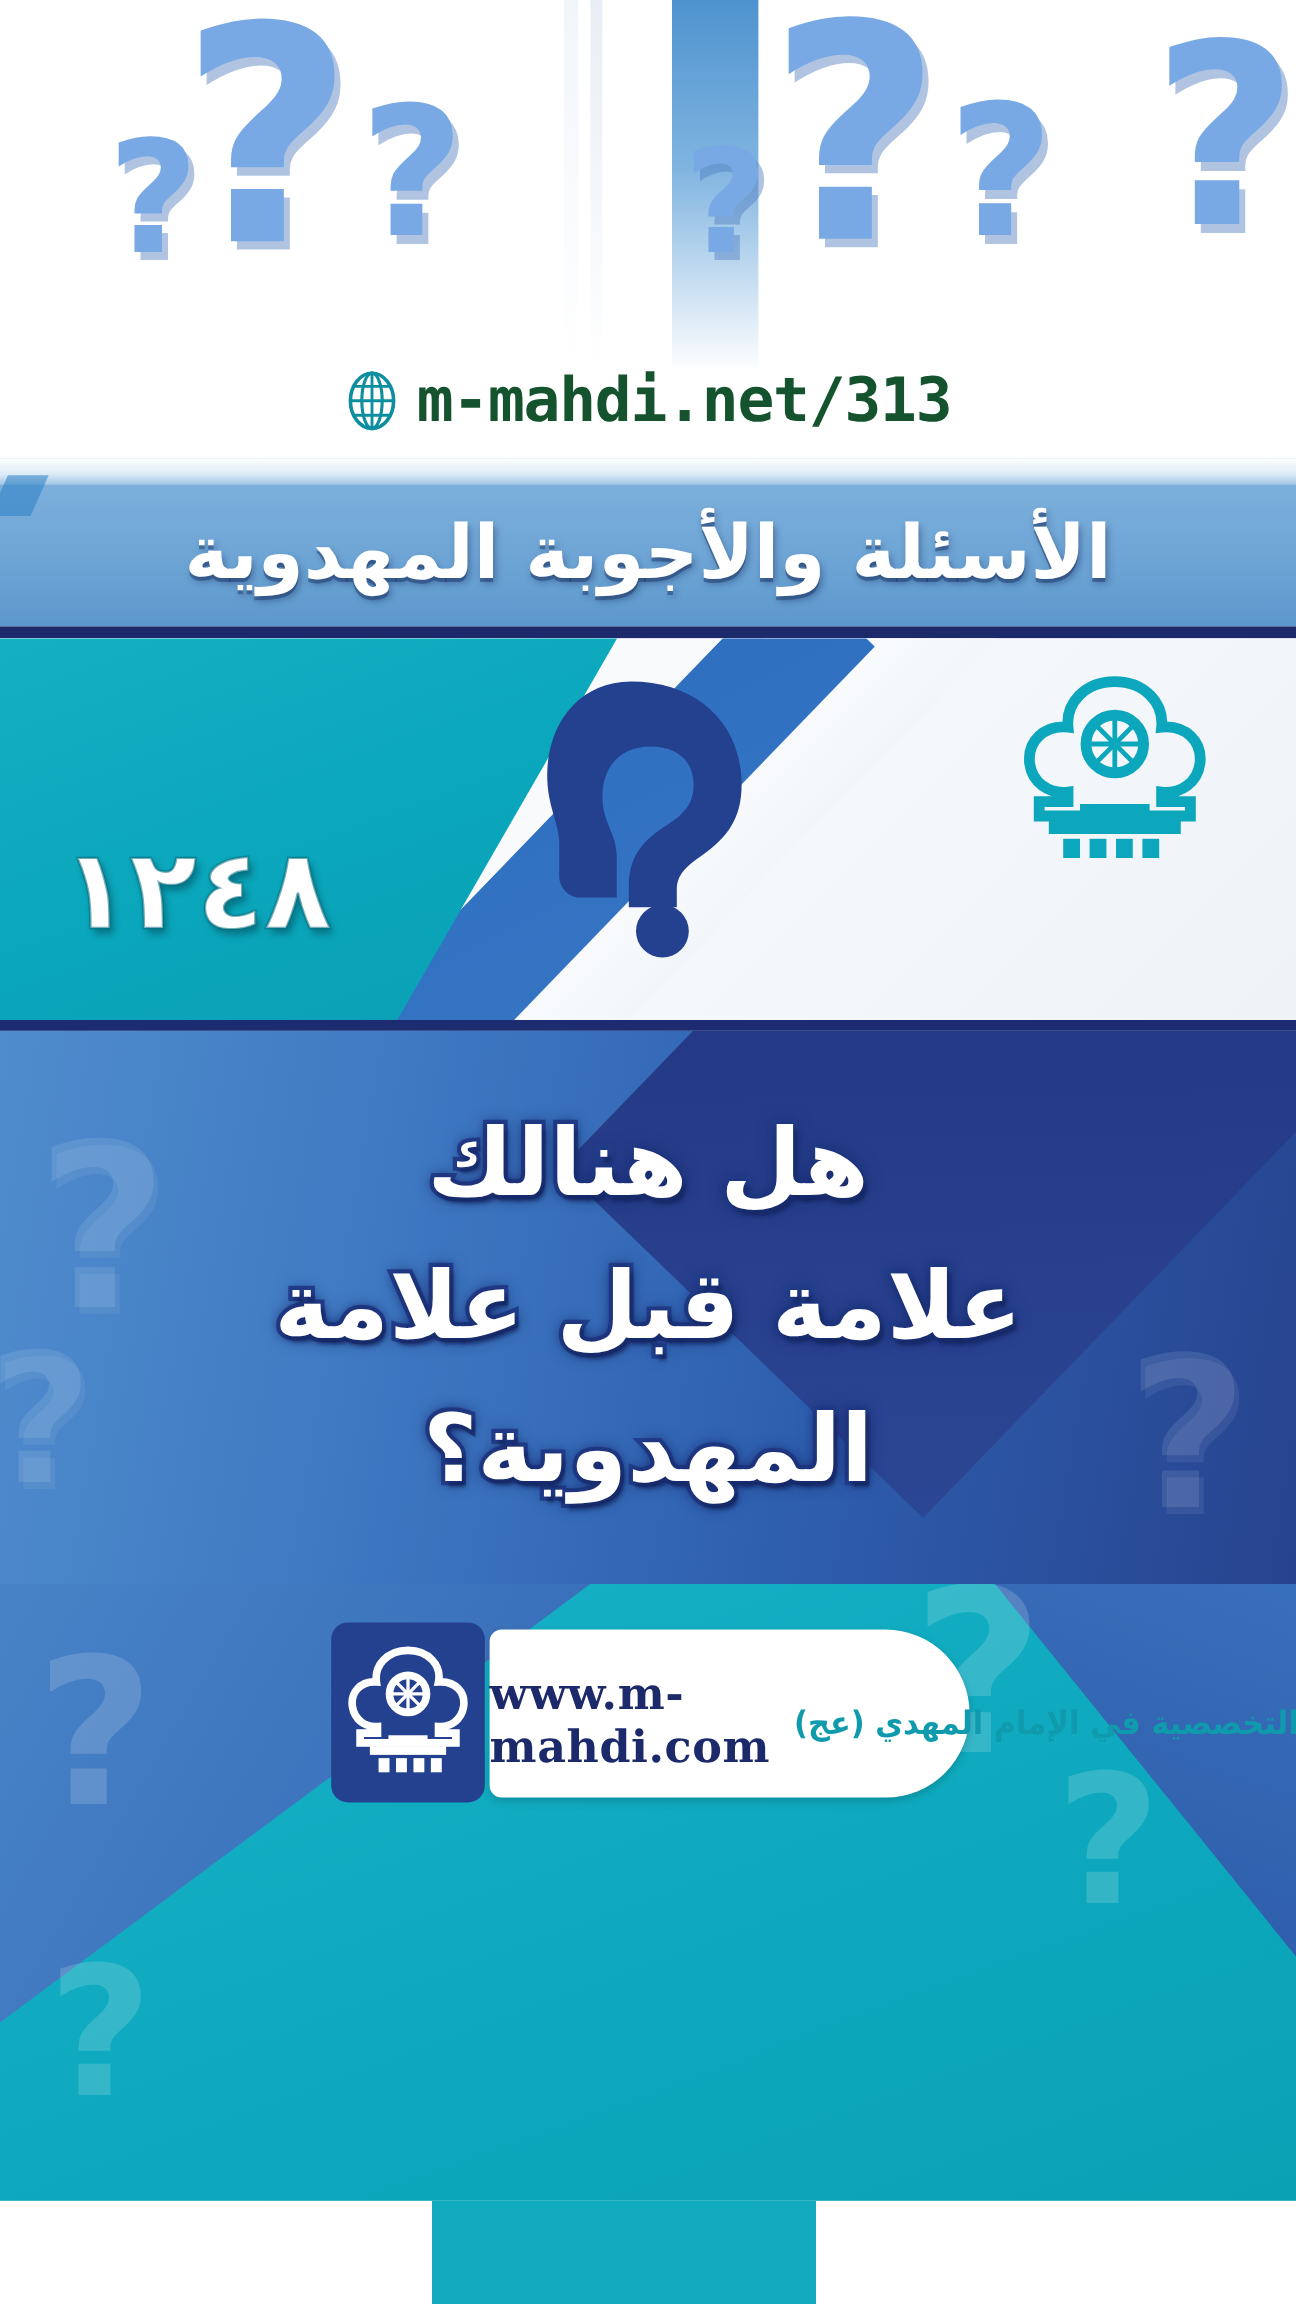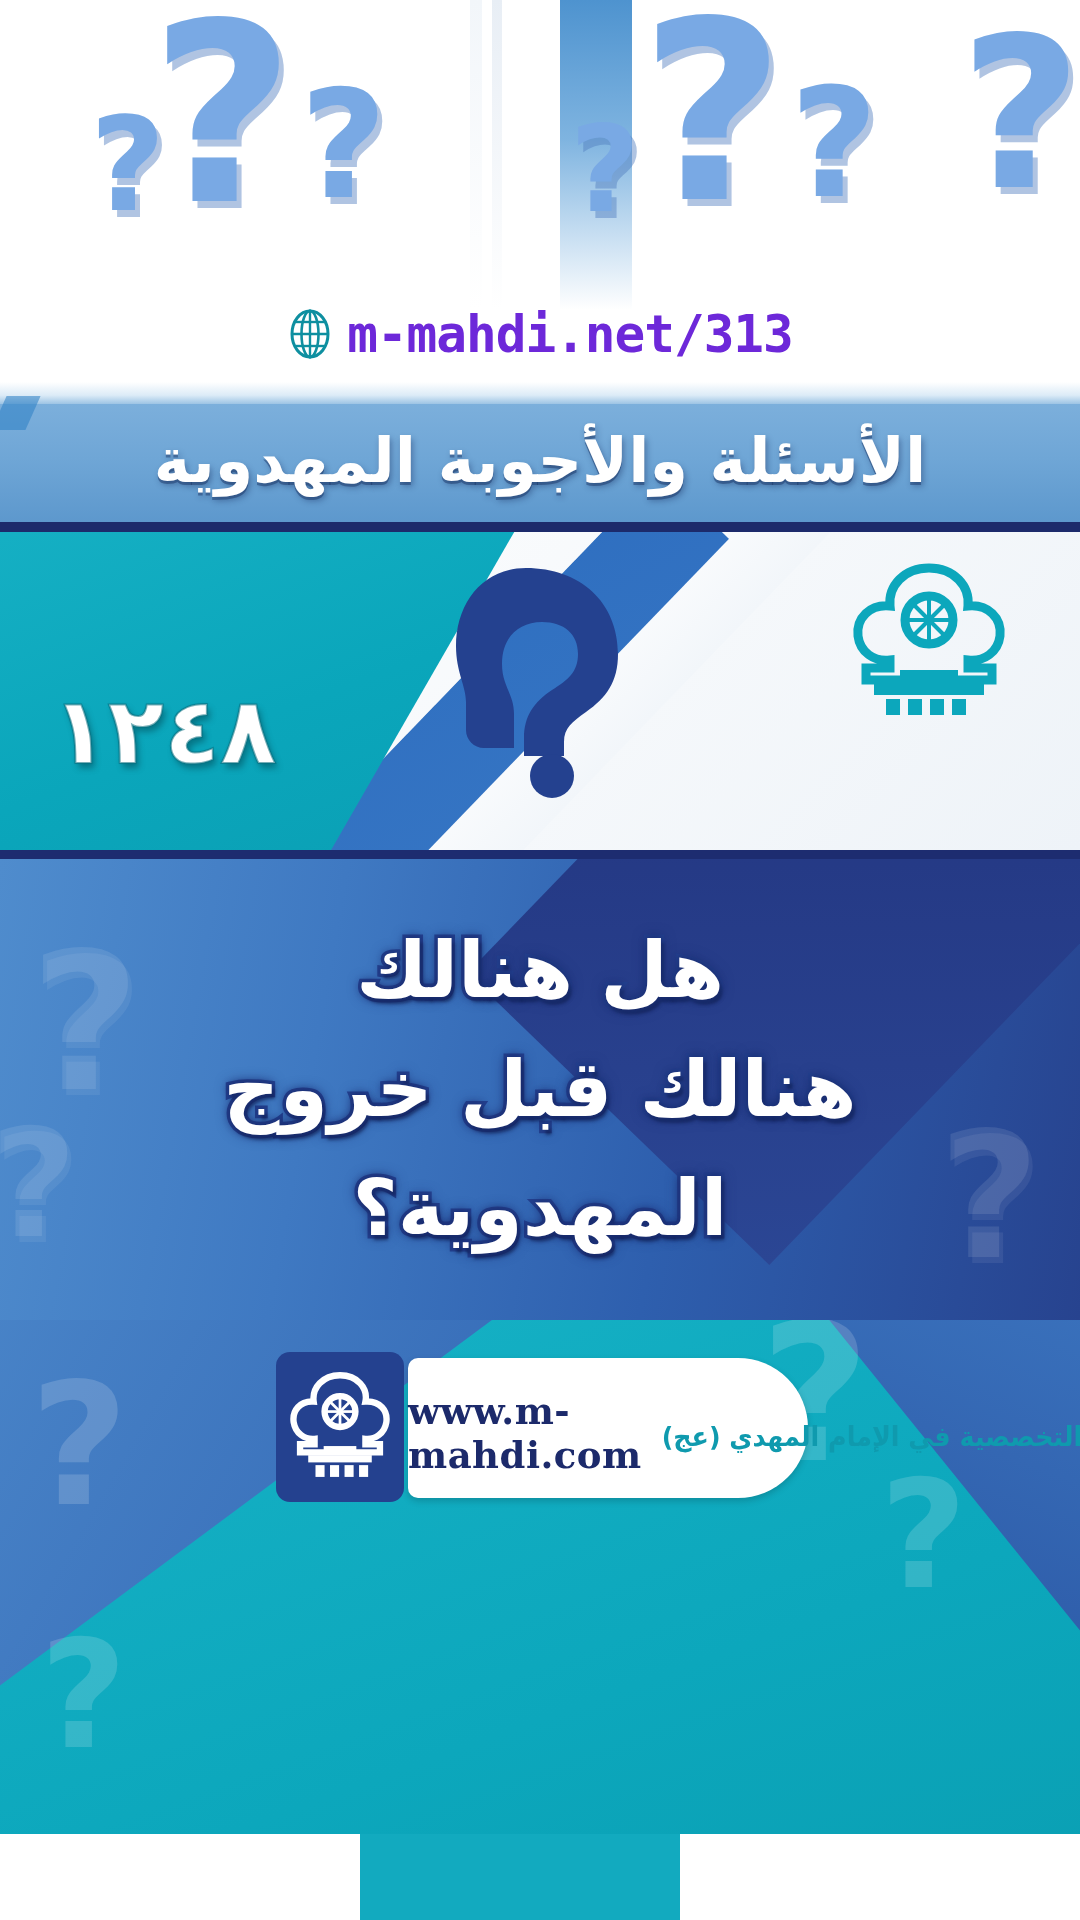"m-mahdi.net/313" .urltext { color: #6d28d9 -> #14532d }
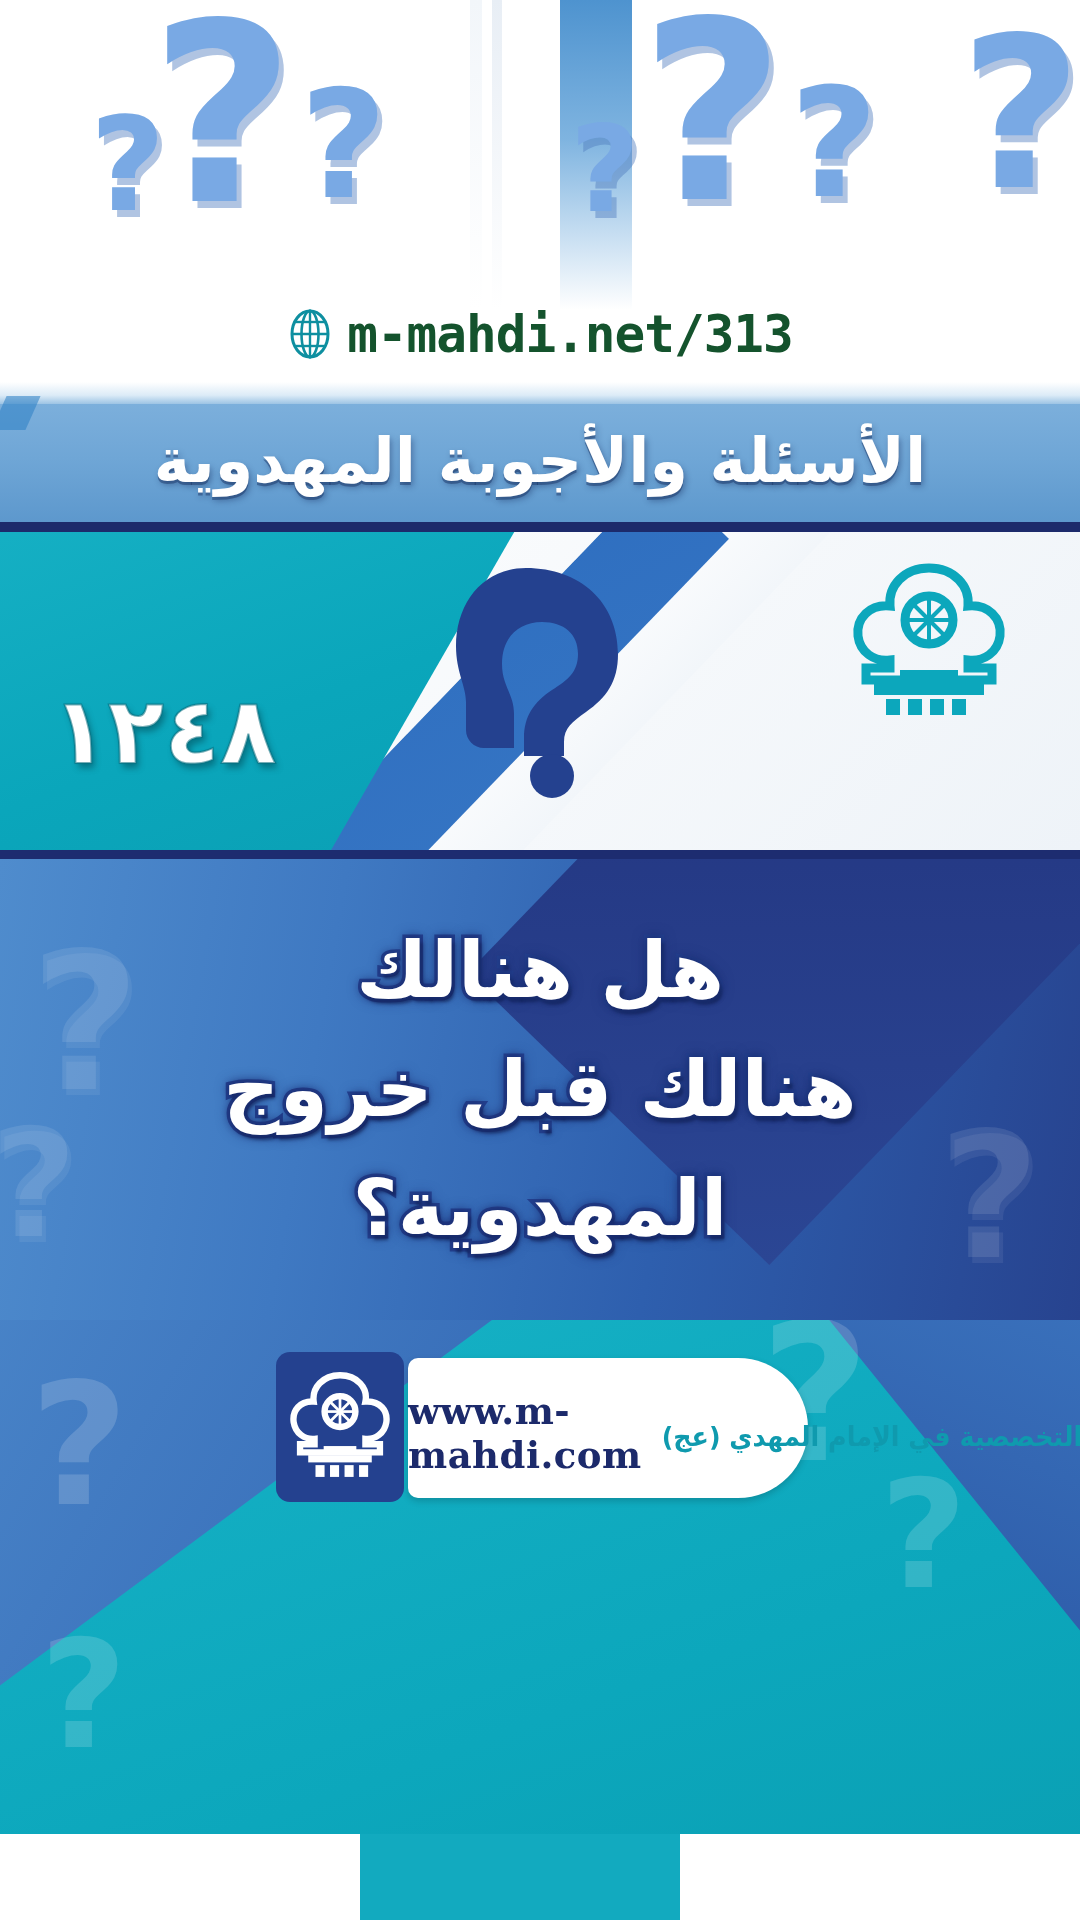"١٢٤٨" .qnum { top: 146px -> 156px }
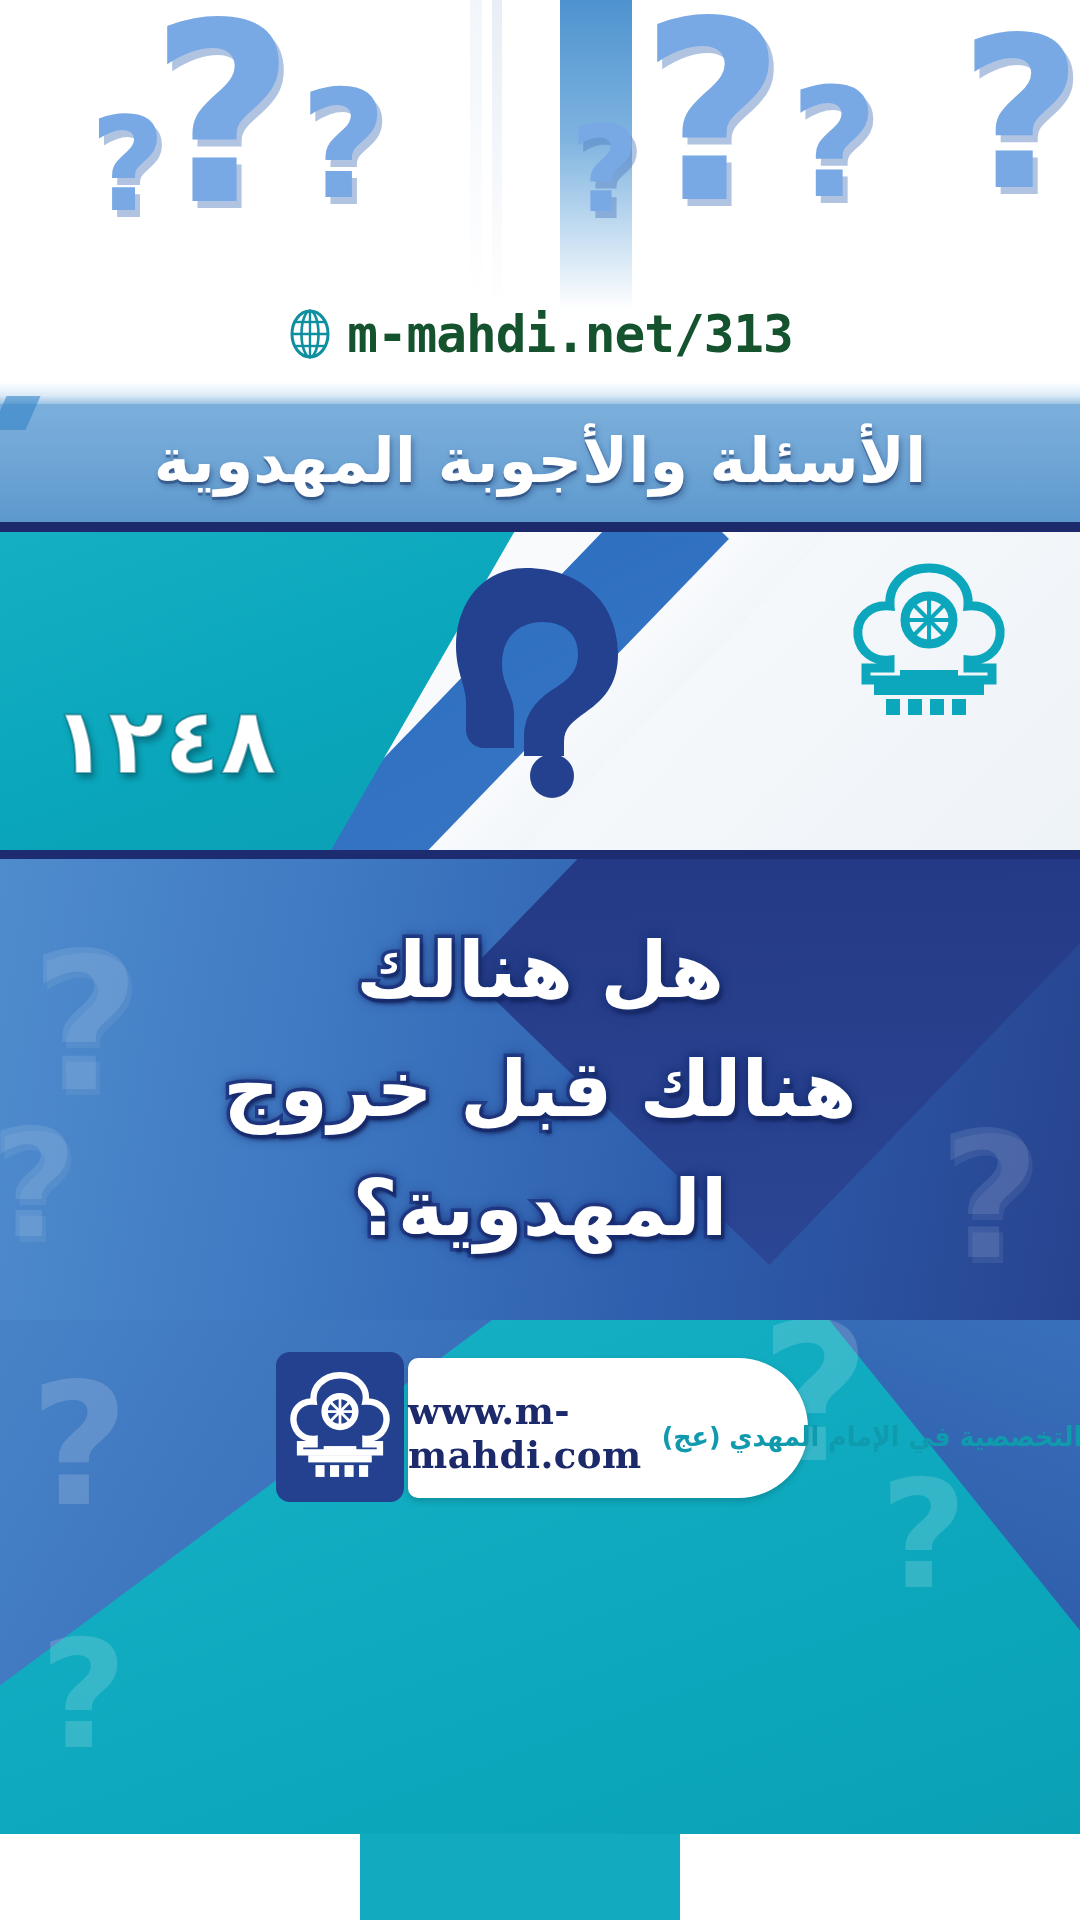"هنالك قبل خروج" div.qline { text: هنالك قبل خروج -> علامة قبل علامة }
